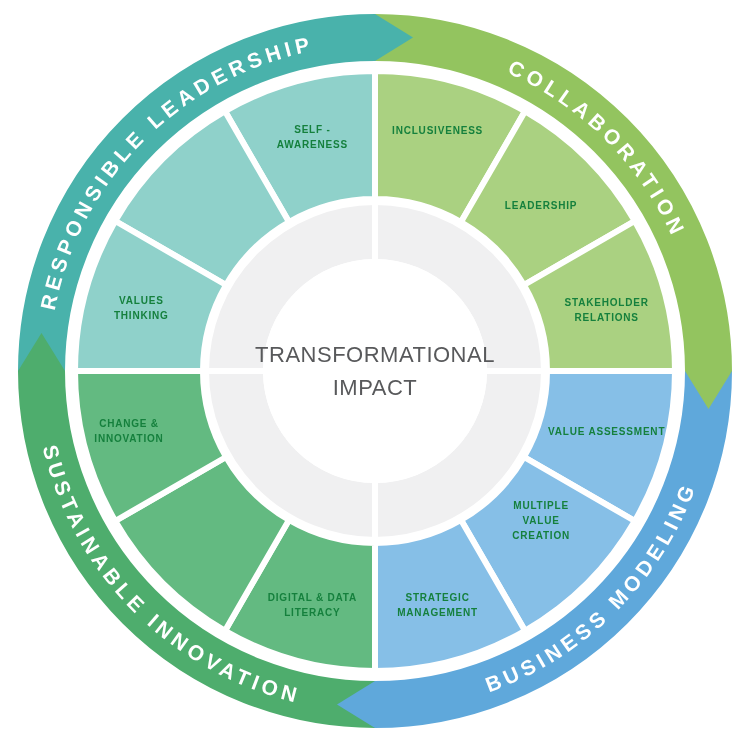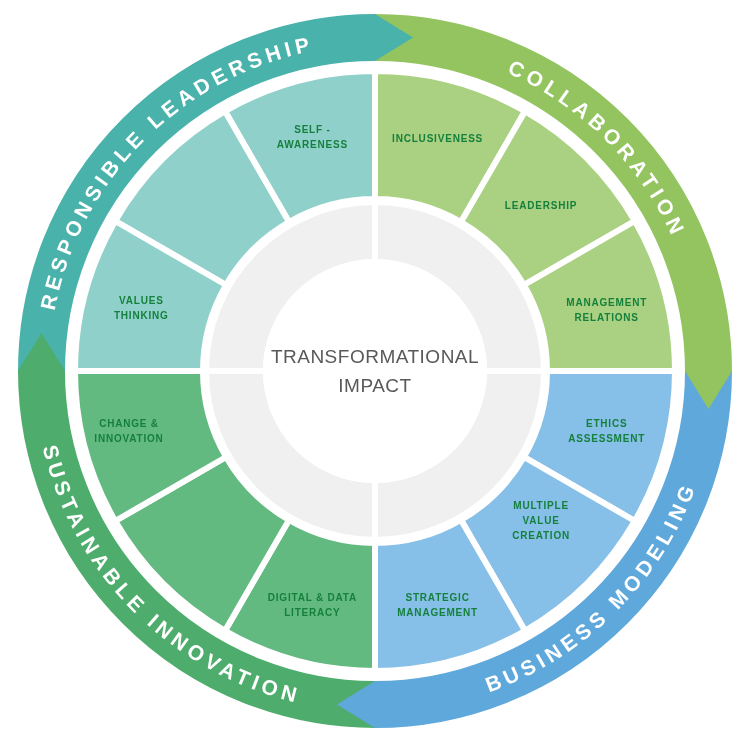"INCLUSIVENESS" div.seg-label { margin-top: 8px -> none }
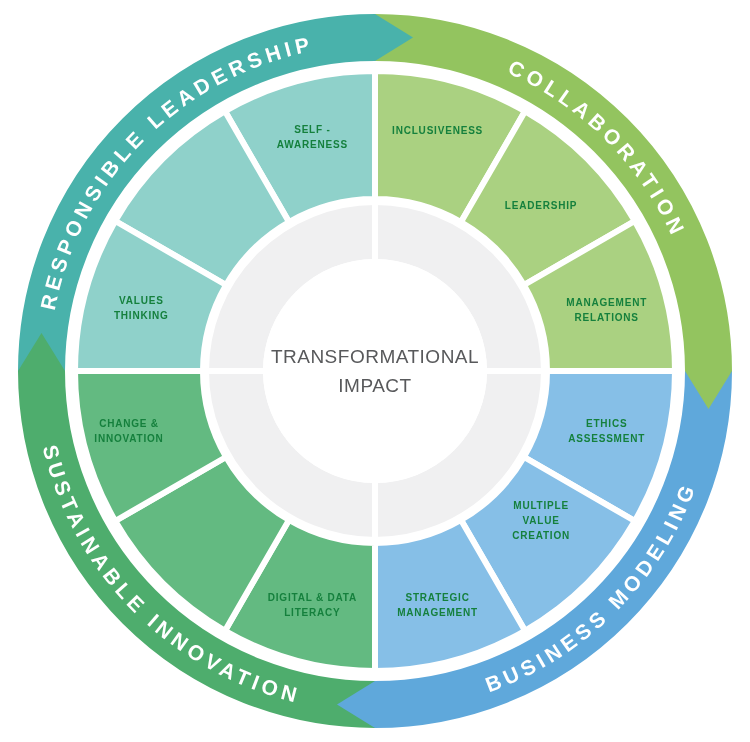"MANAGEMENT RELATIONS" div.seg-label { text: MANAGEMENT -> STAKEHOLDER }
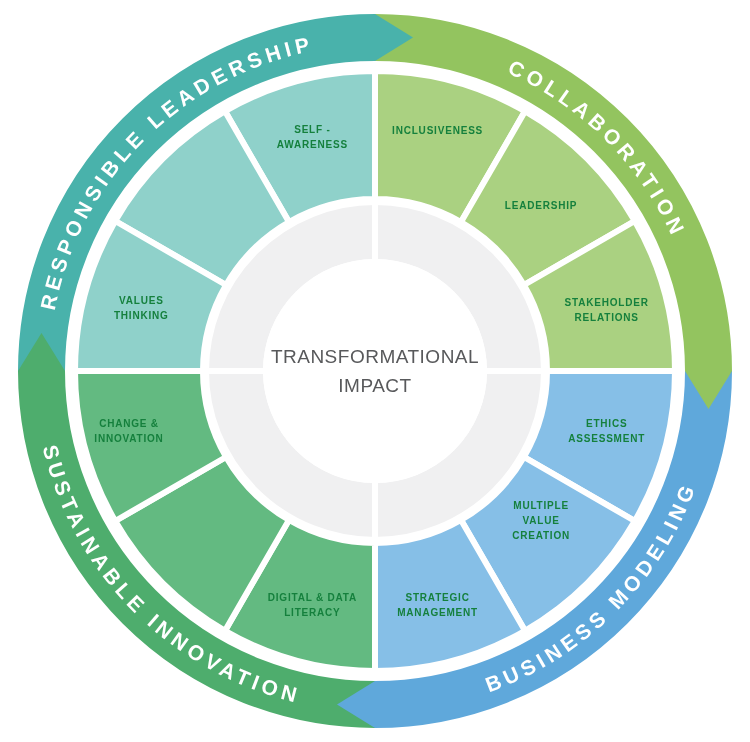"TRANSFORMATIONAL IMPACT" .center-label { font-size: 19px -> 22px }
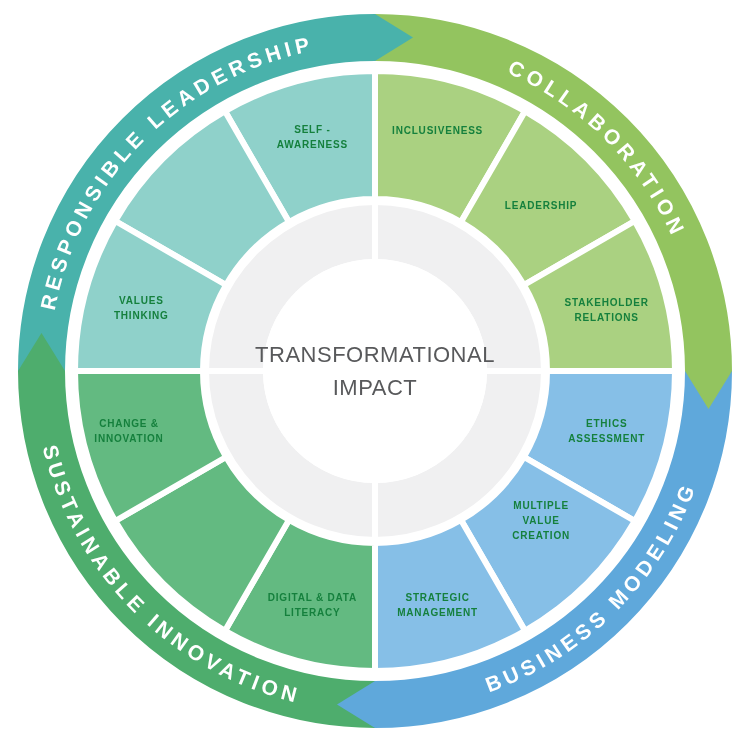"ETHICS ASSESSMENT" div.seg-label { text: ETHICS -> VALUE }
